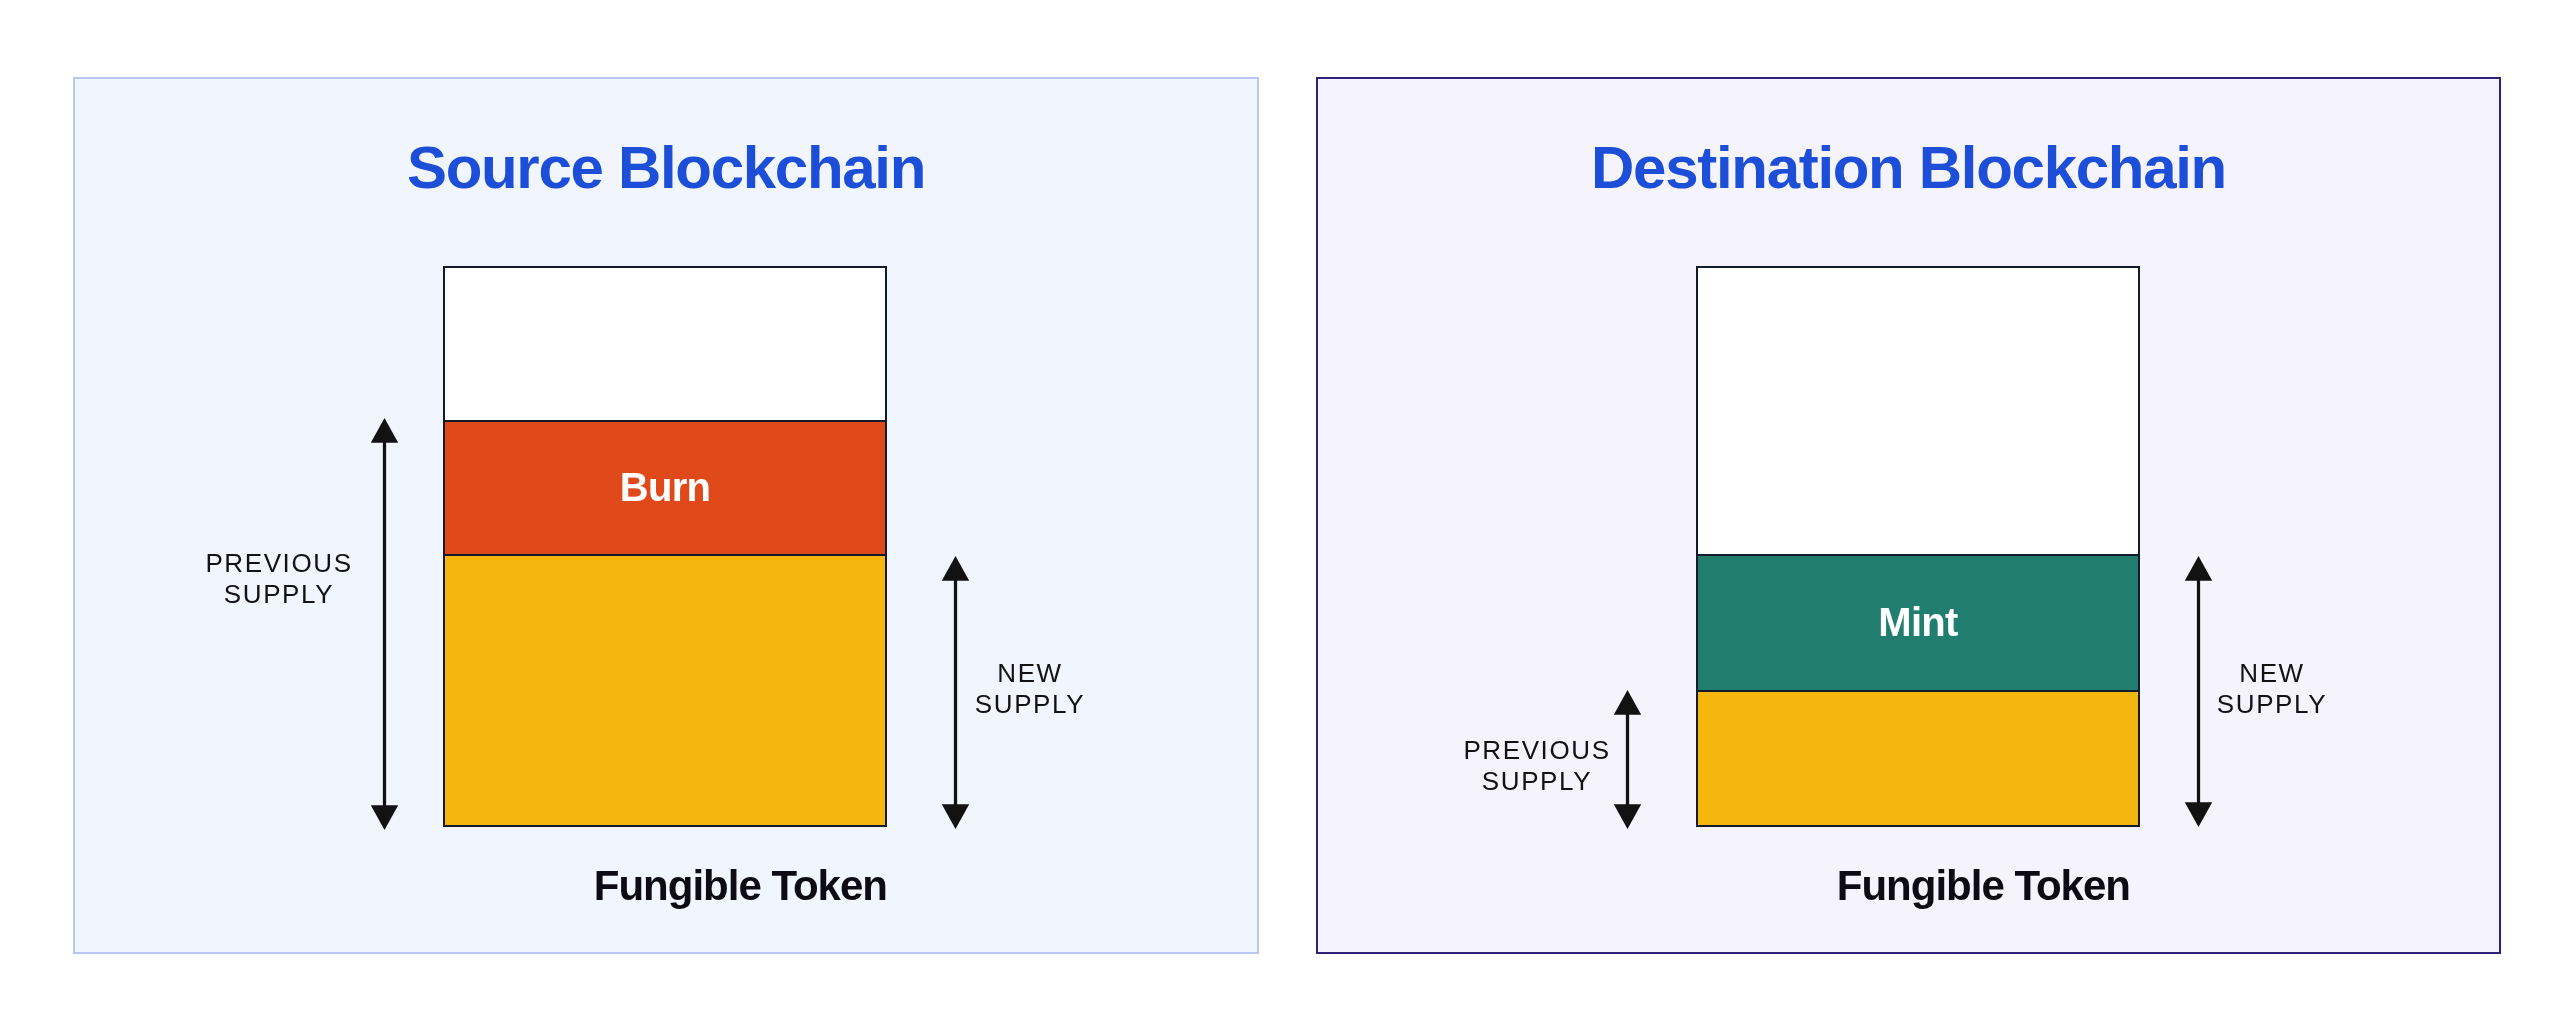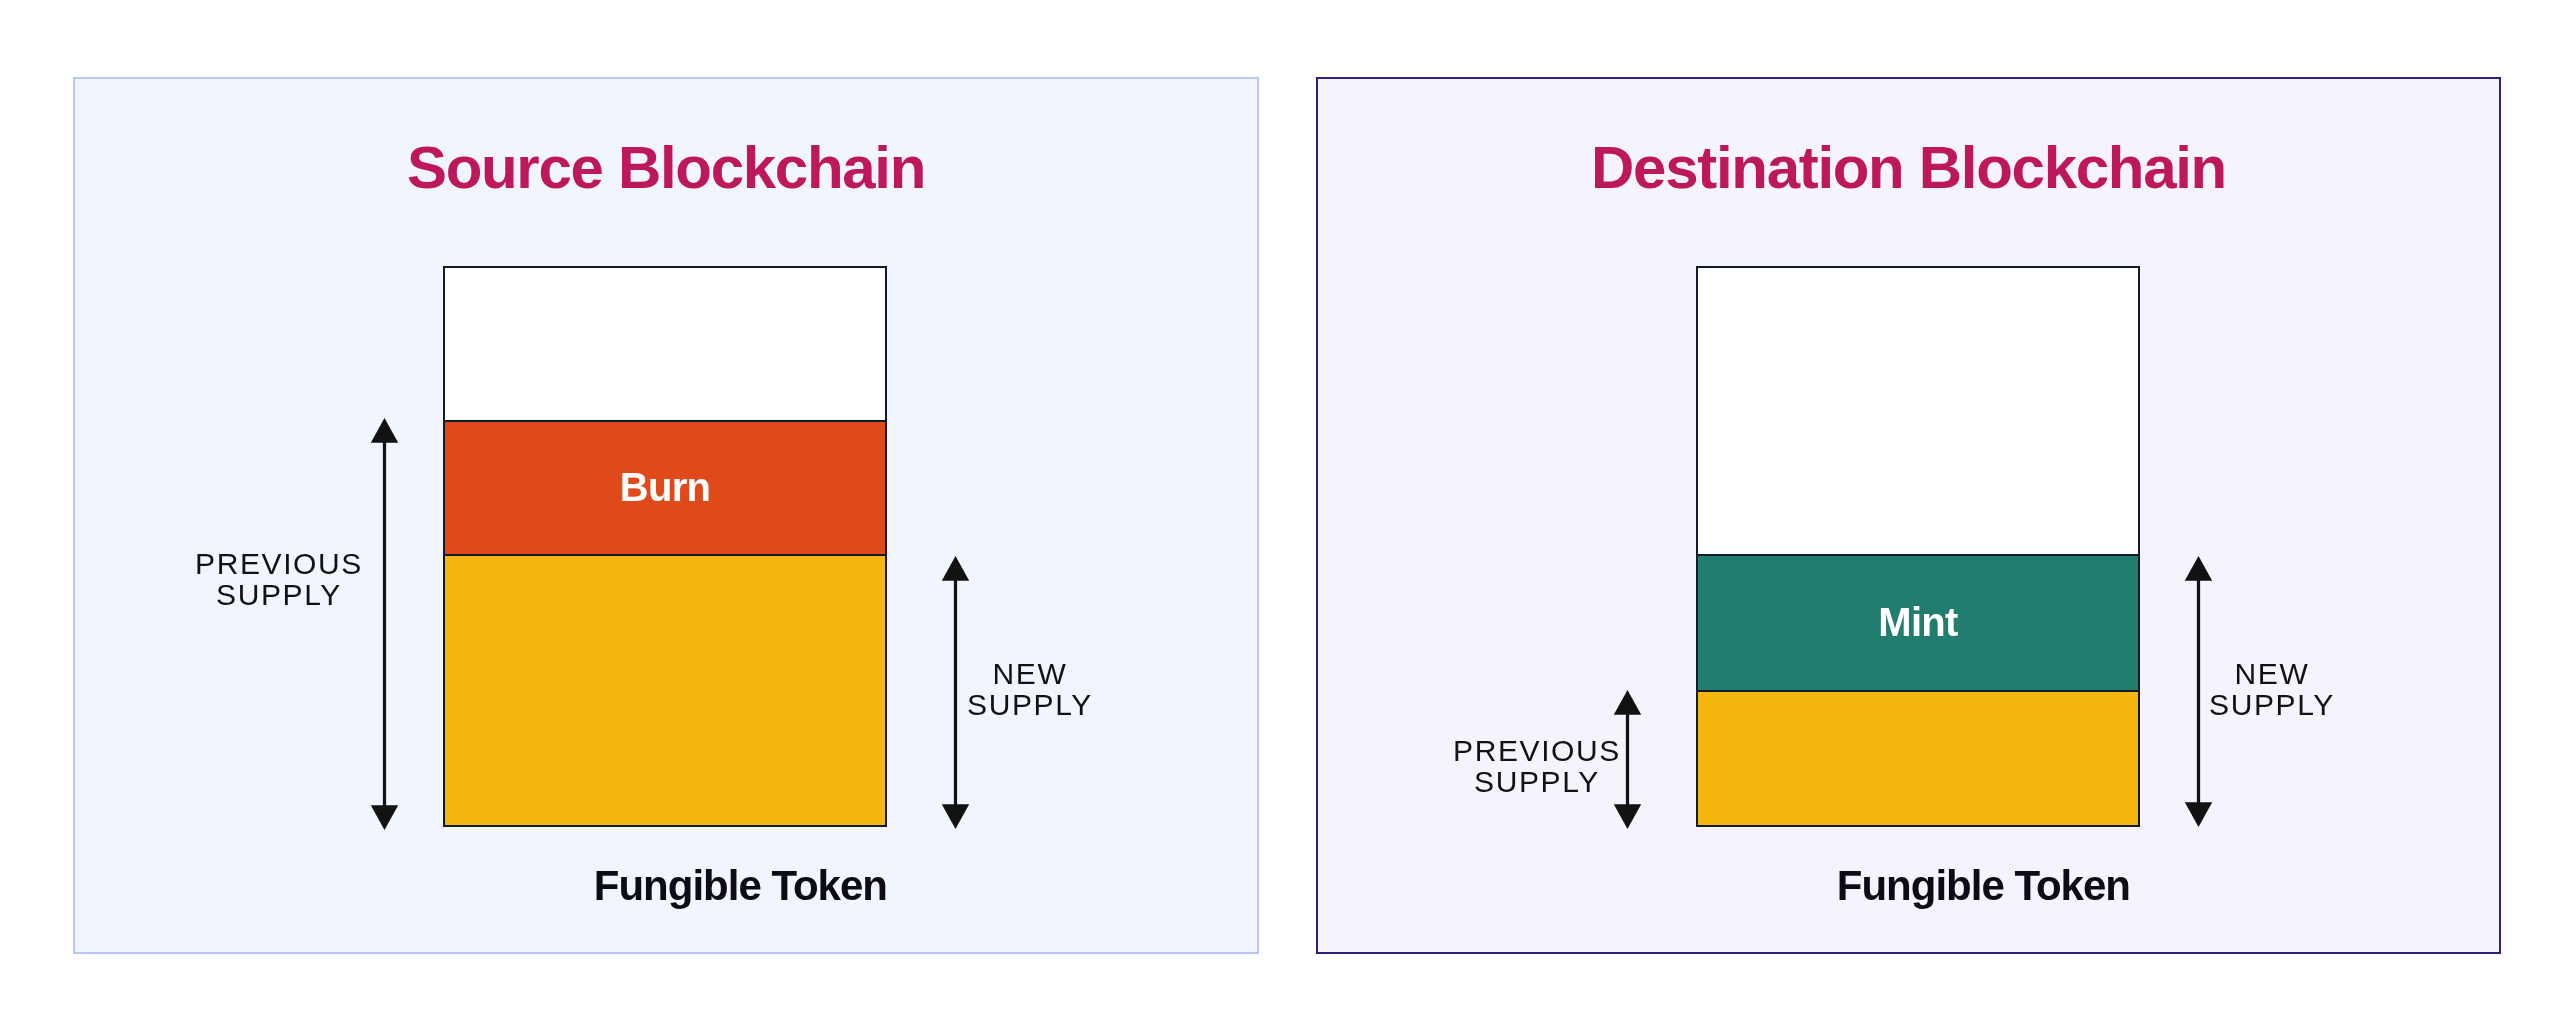"Source Blockchain" .panel-title { color: #be185d -> #1d4ed8 }
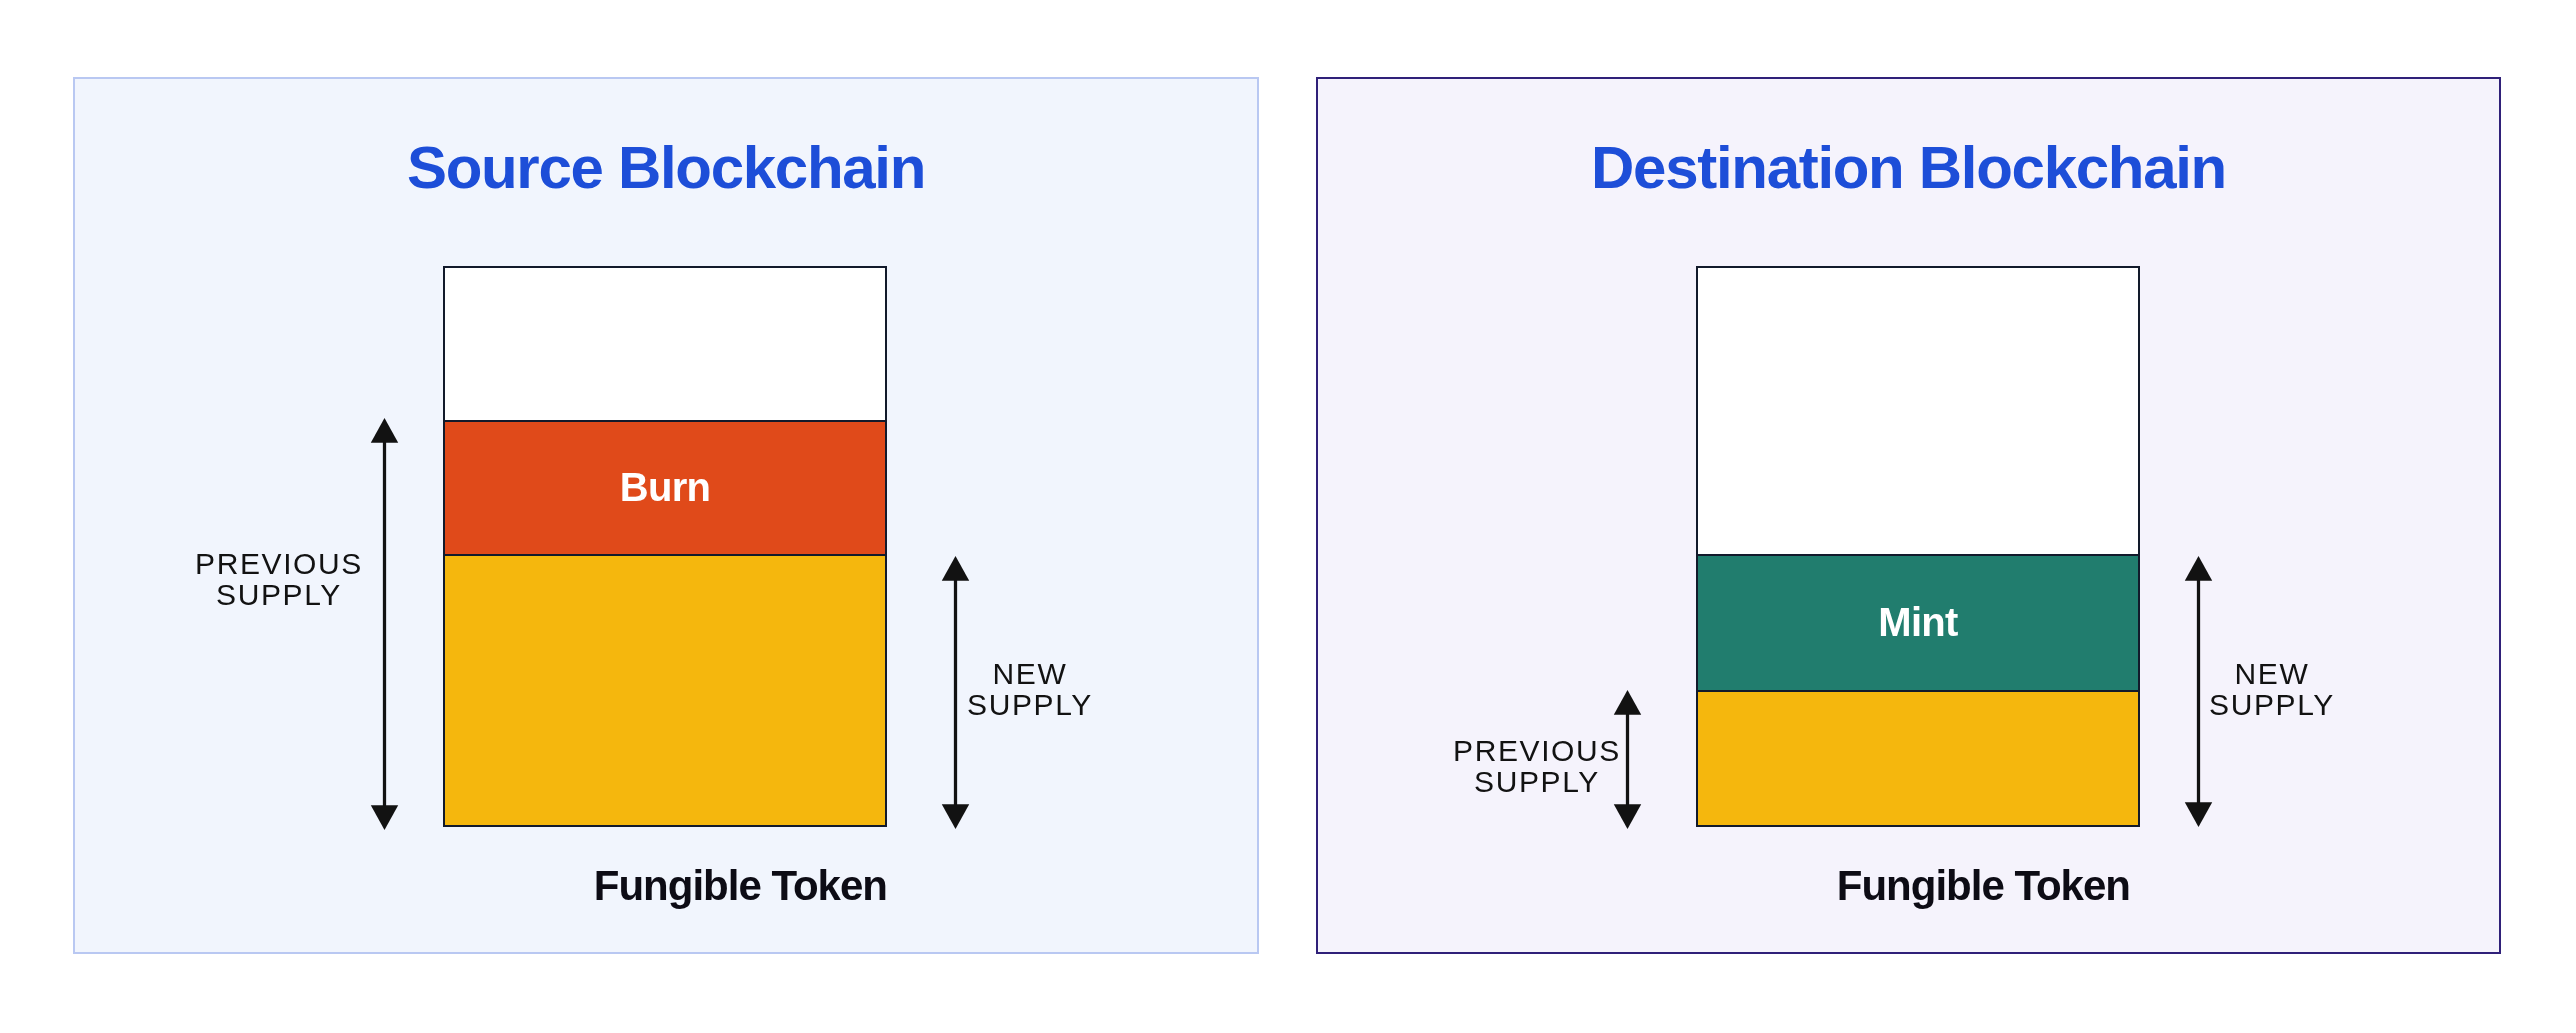"PREVIOUS" .supply-label { font-size: 30px -> 26px }
